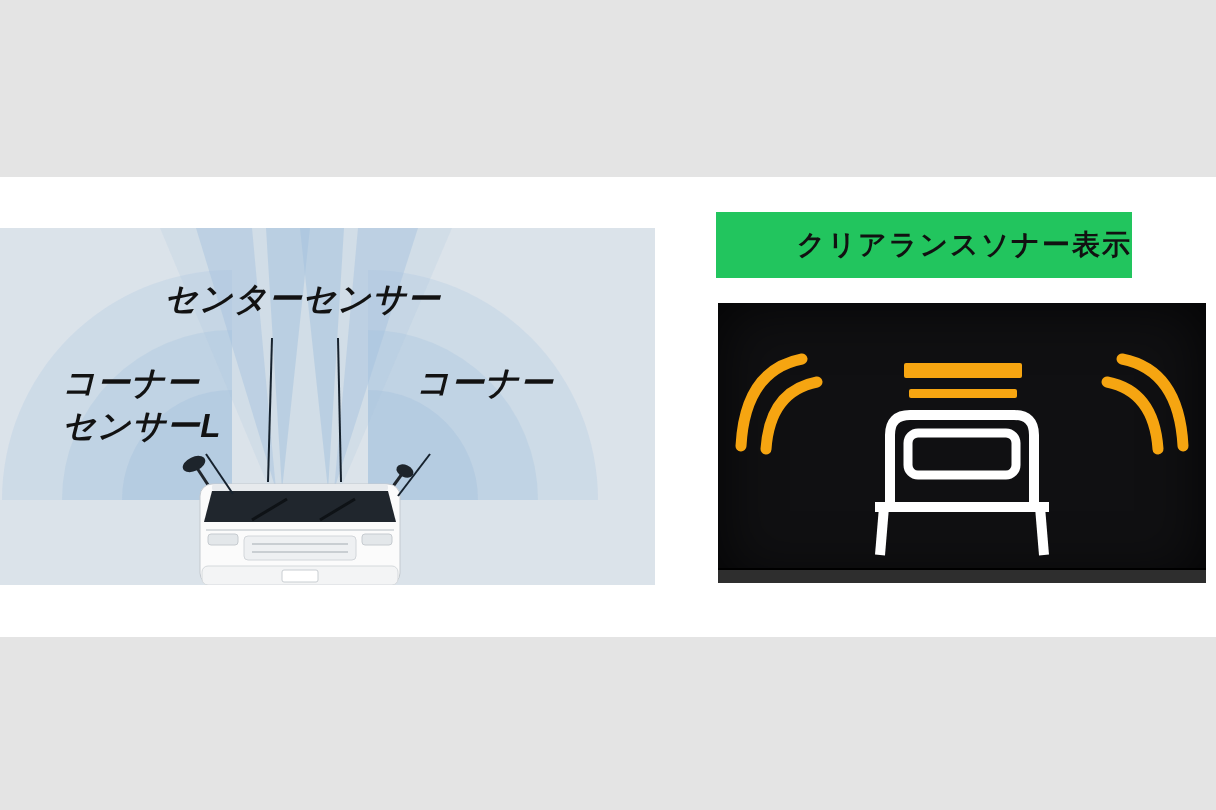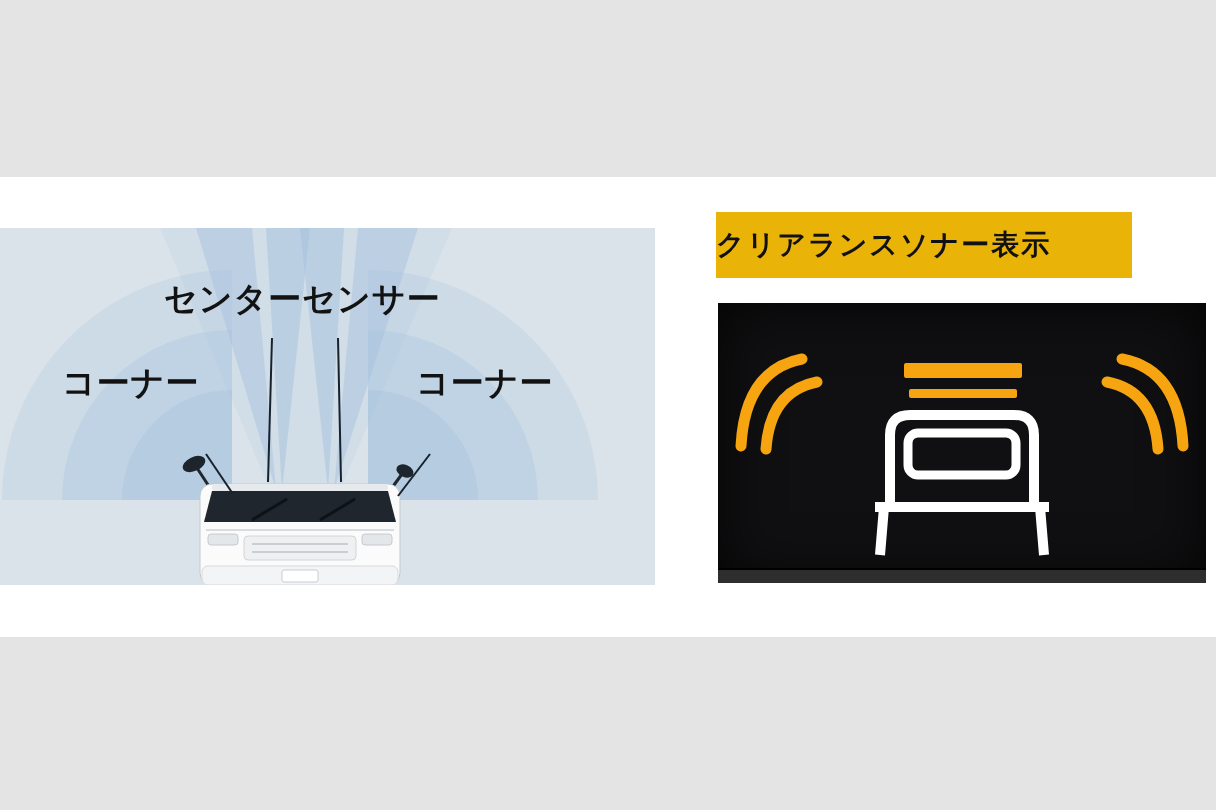"クリアランスソナー表示" .sonar-title-bar { background: #eab308 -> #22c55e; justify-content: flex-start -> flex-end }
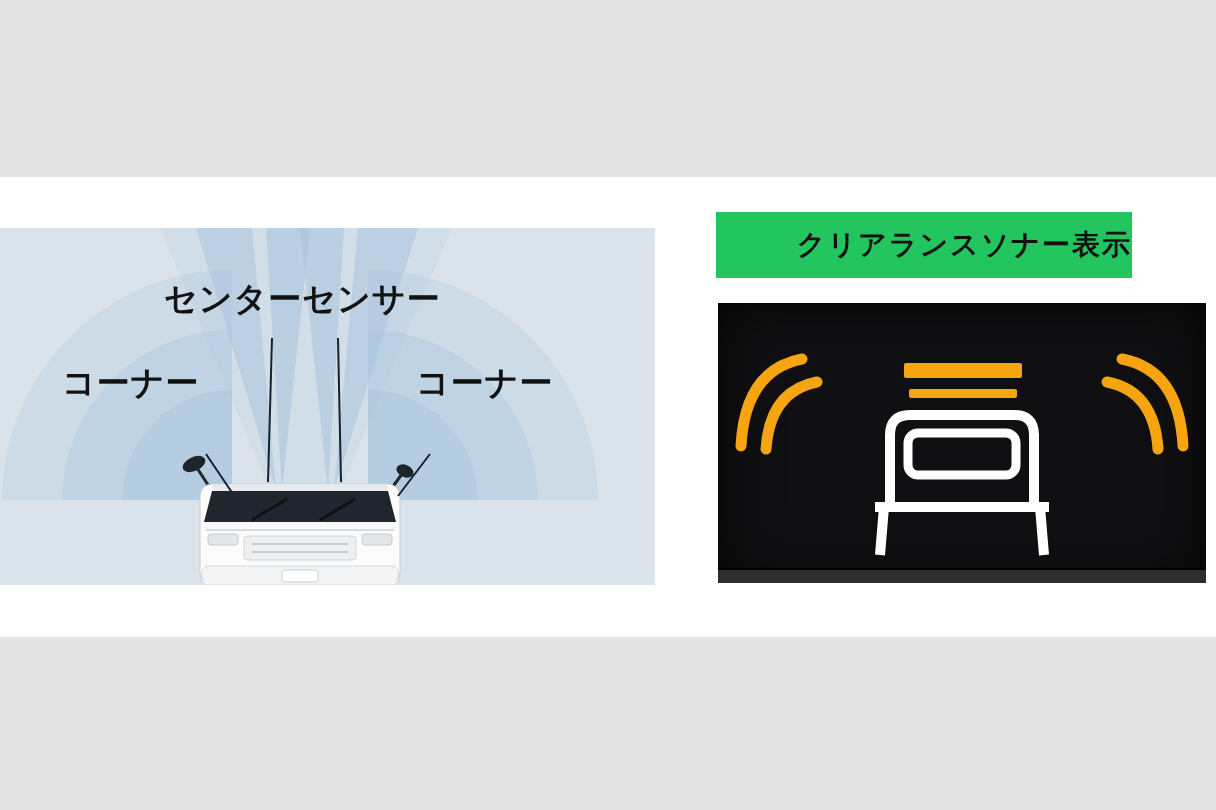"センターセンサー" .label { font-style: none -> italic }
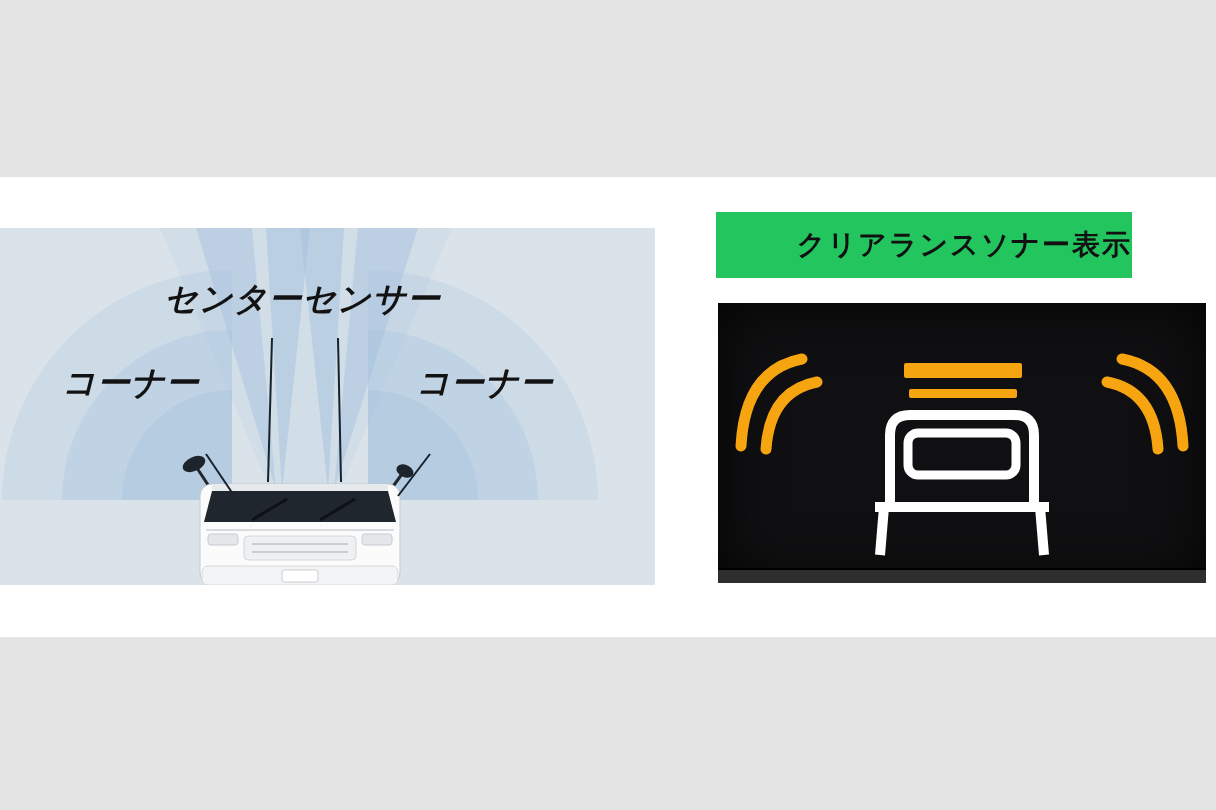"センサーL" span { html: none -> <span>センサーL</span> }
